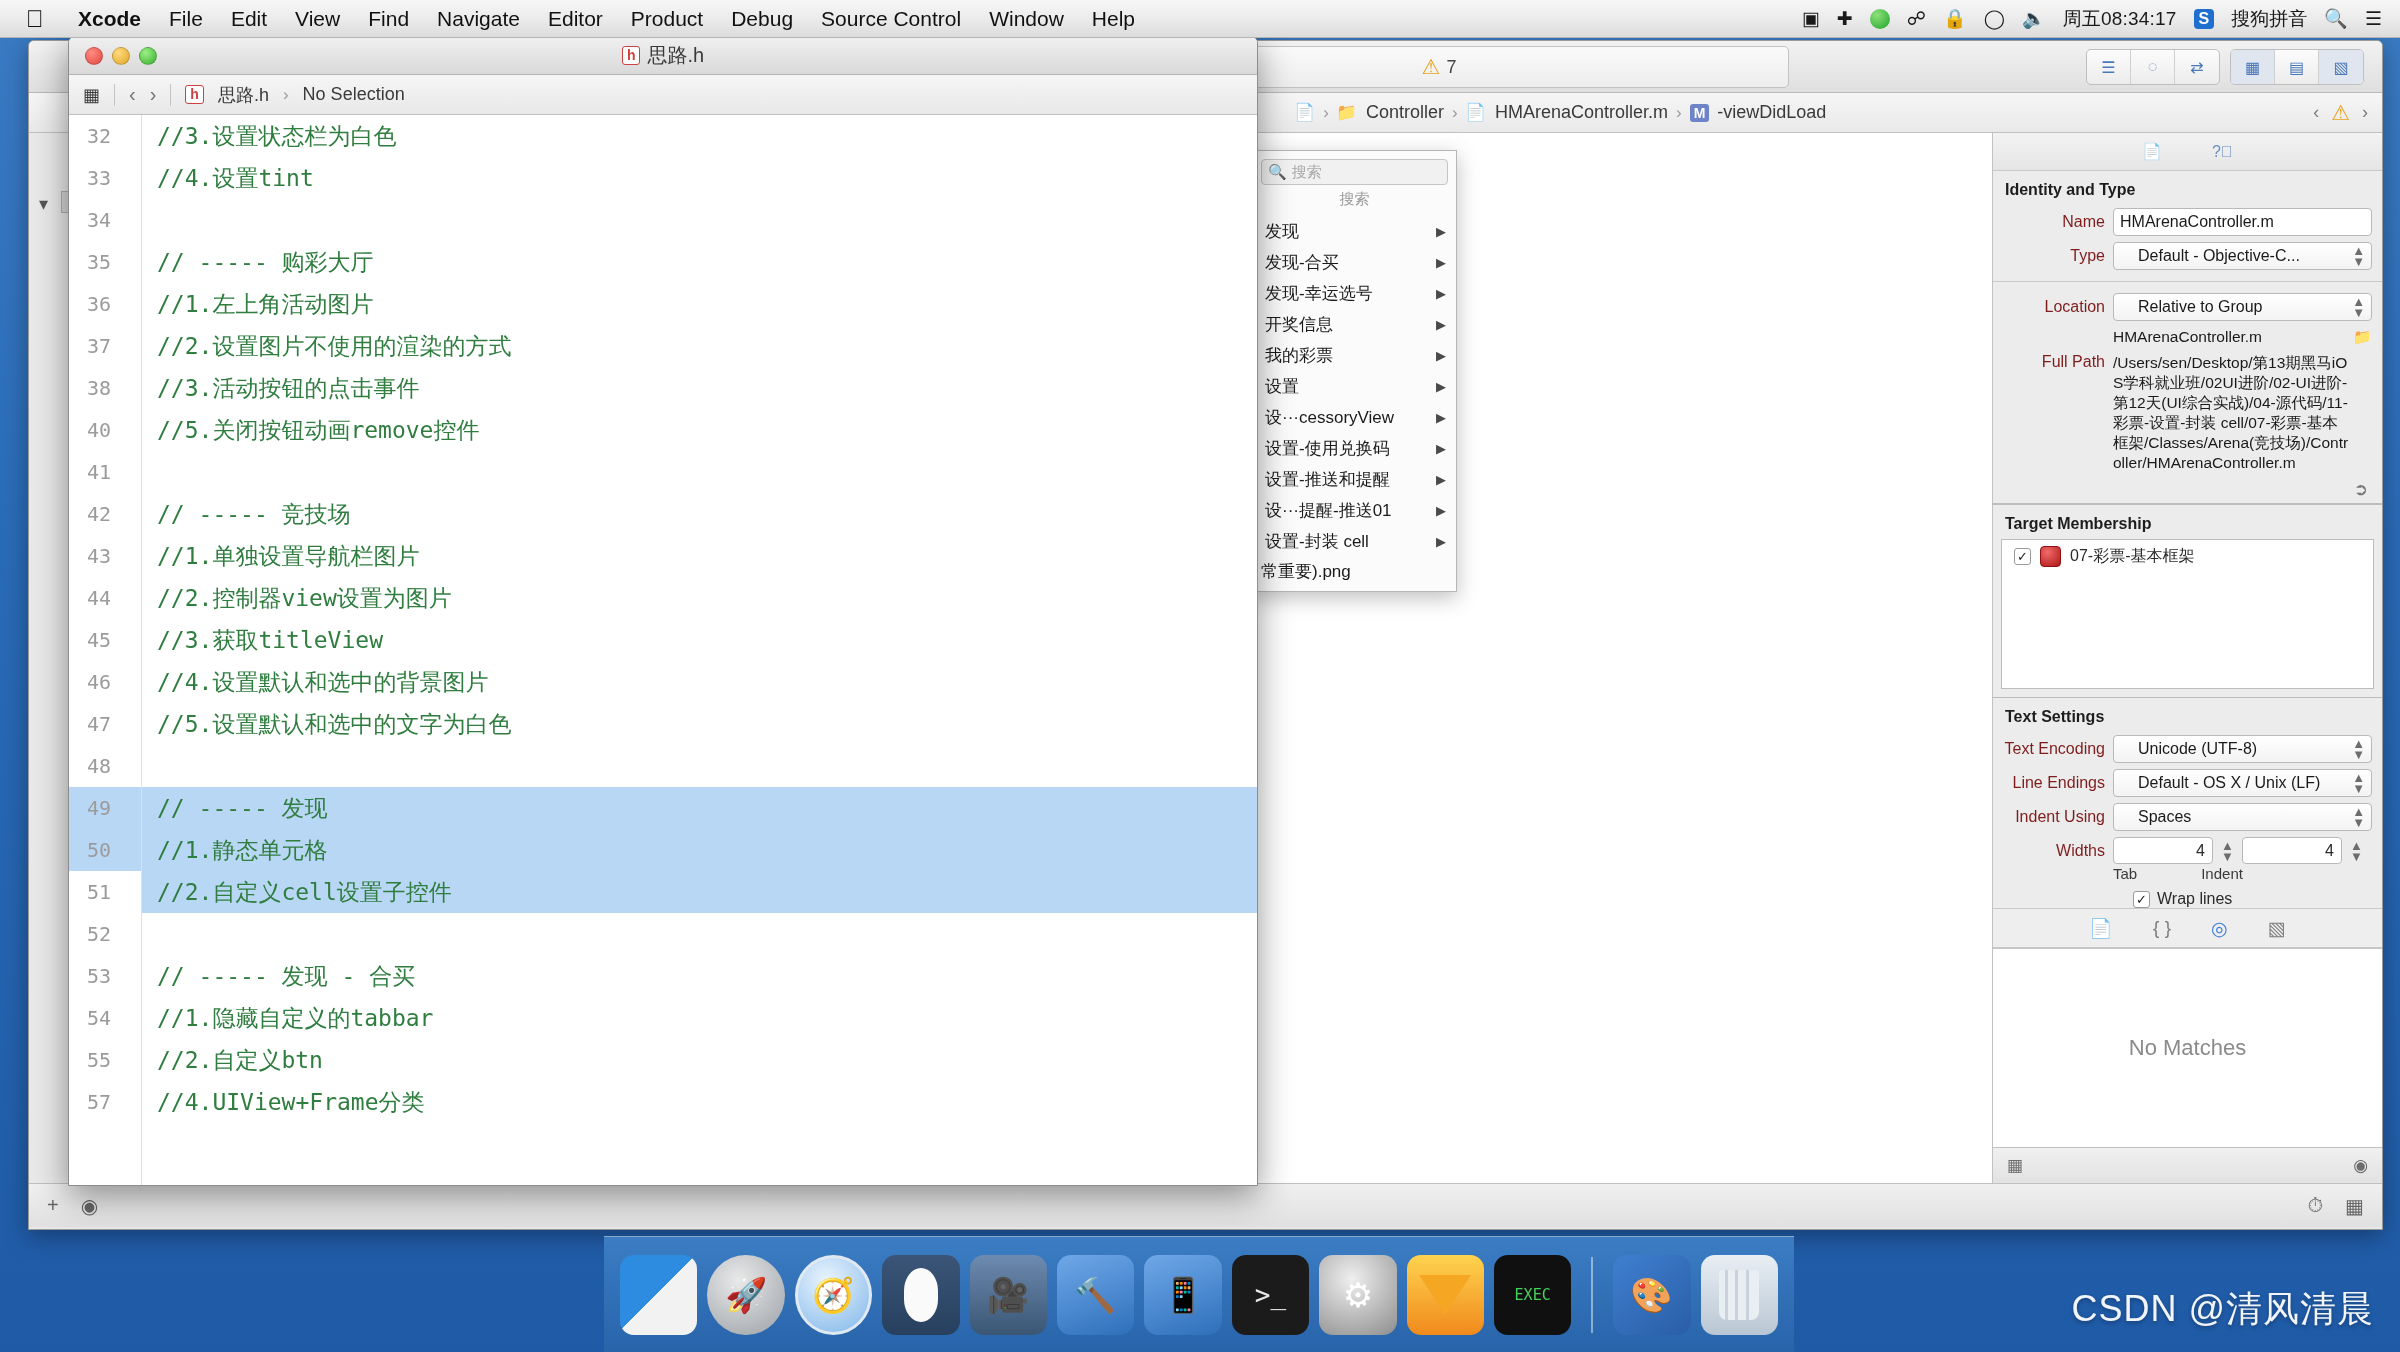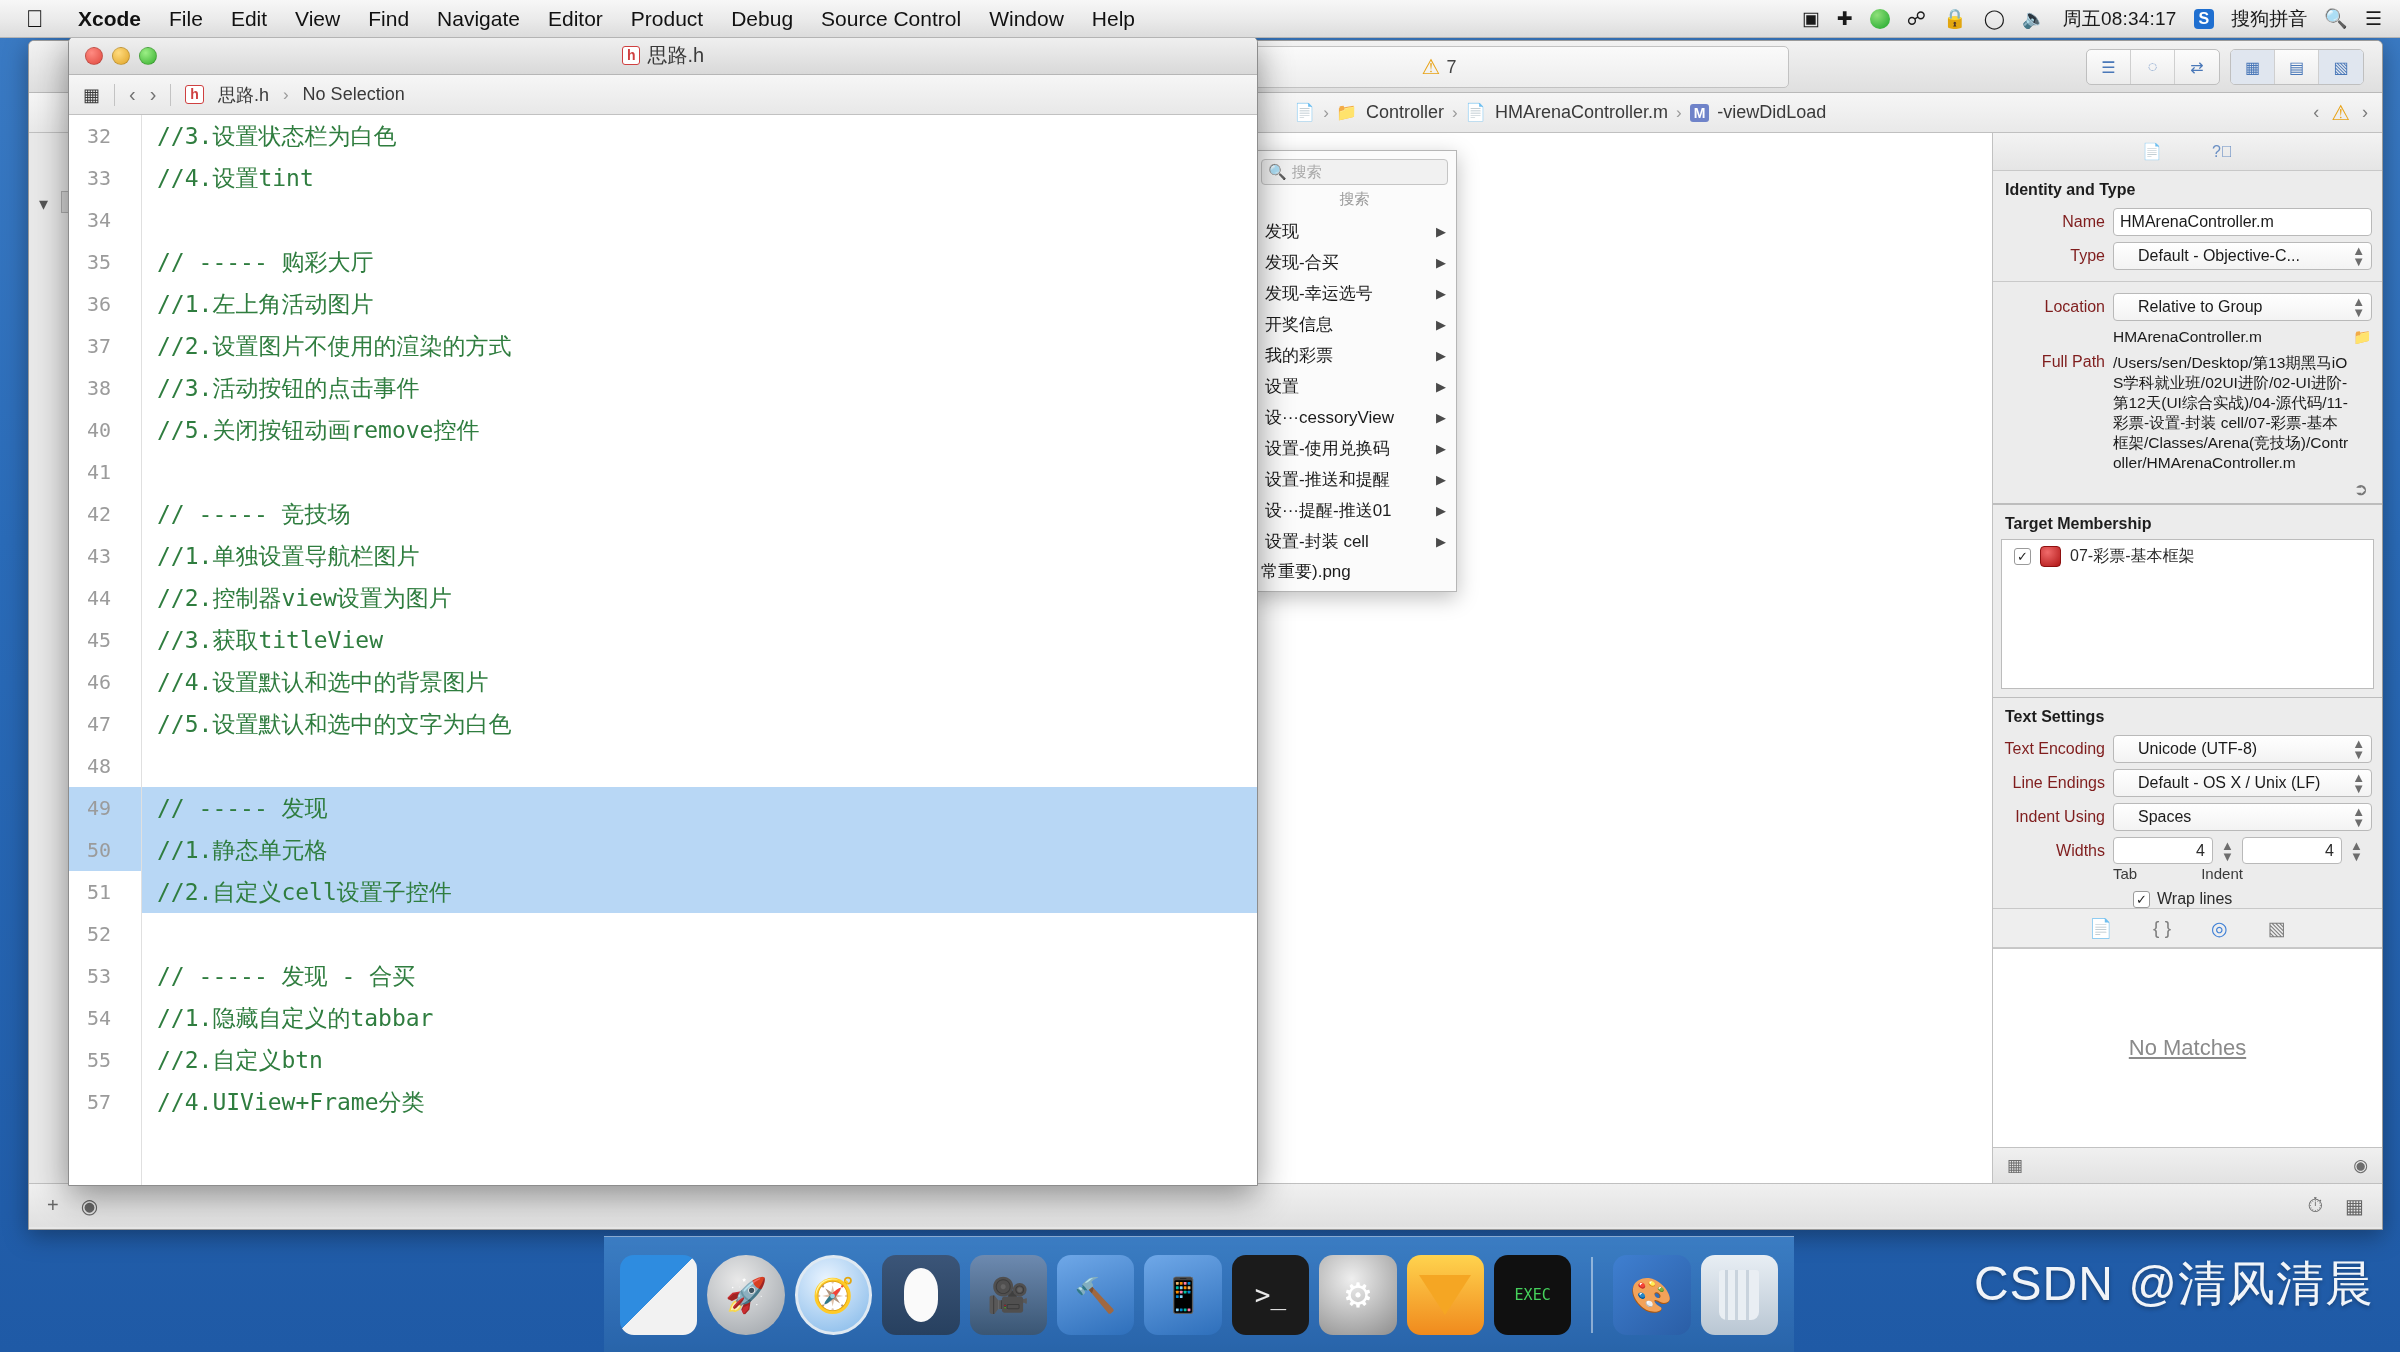"No Matches" #nomatches { text-decoration: underline -> none }
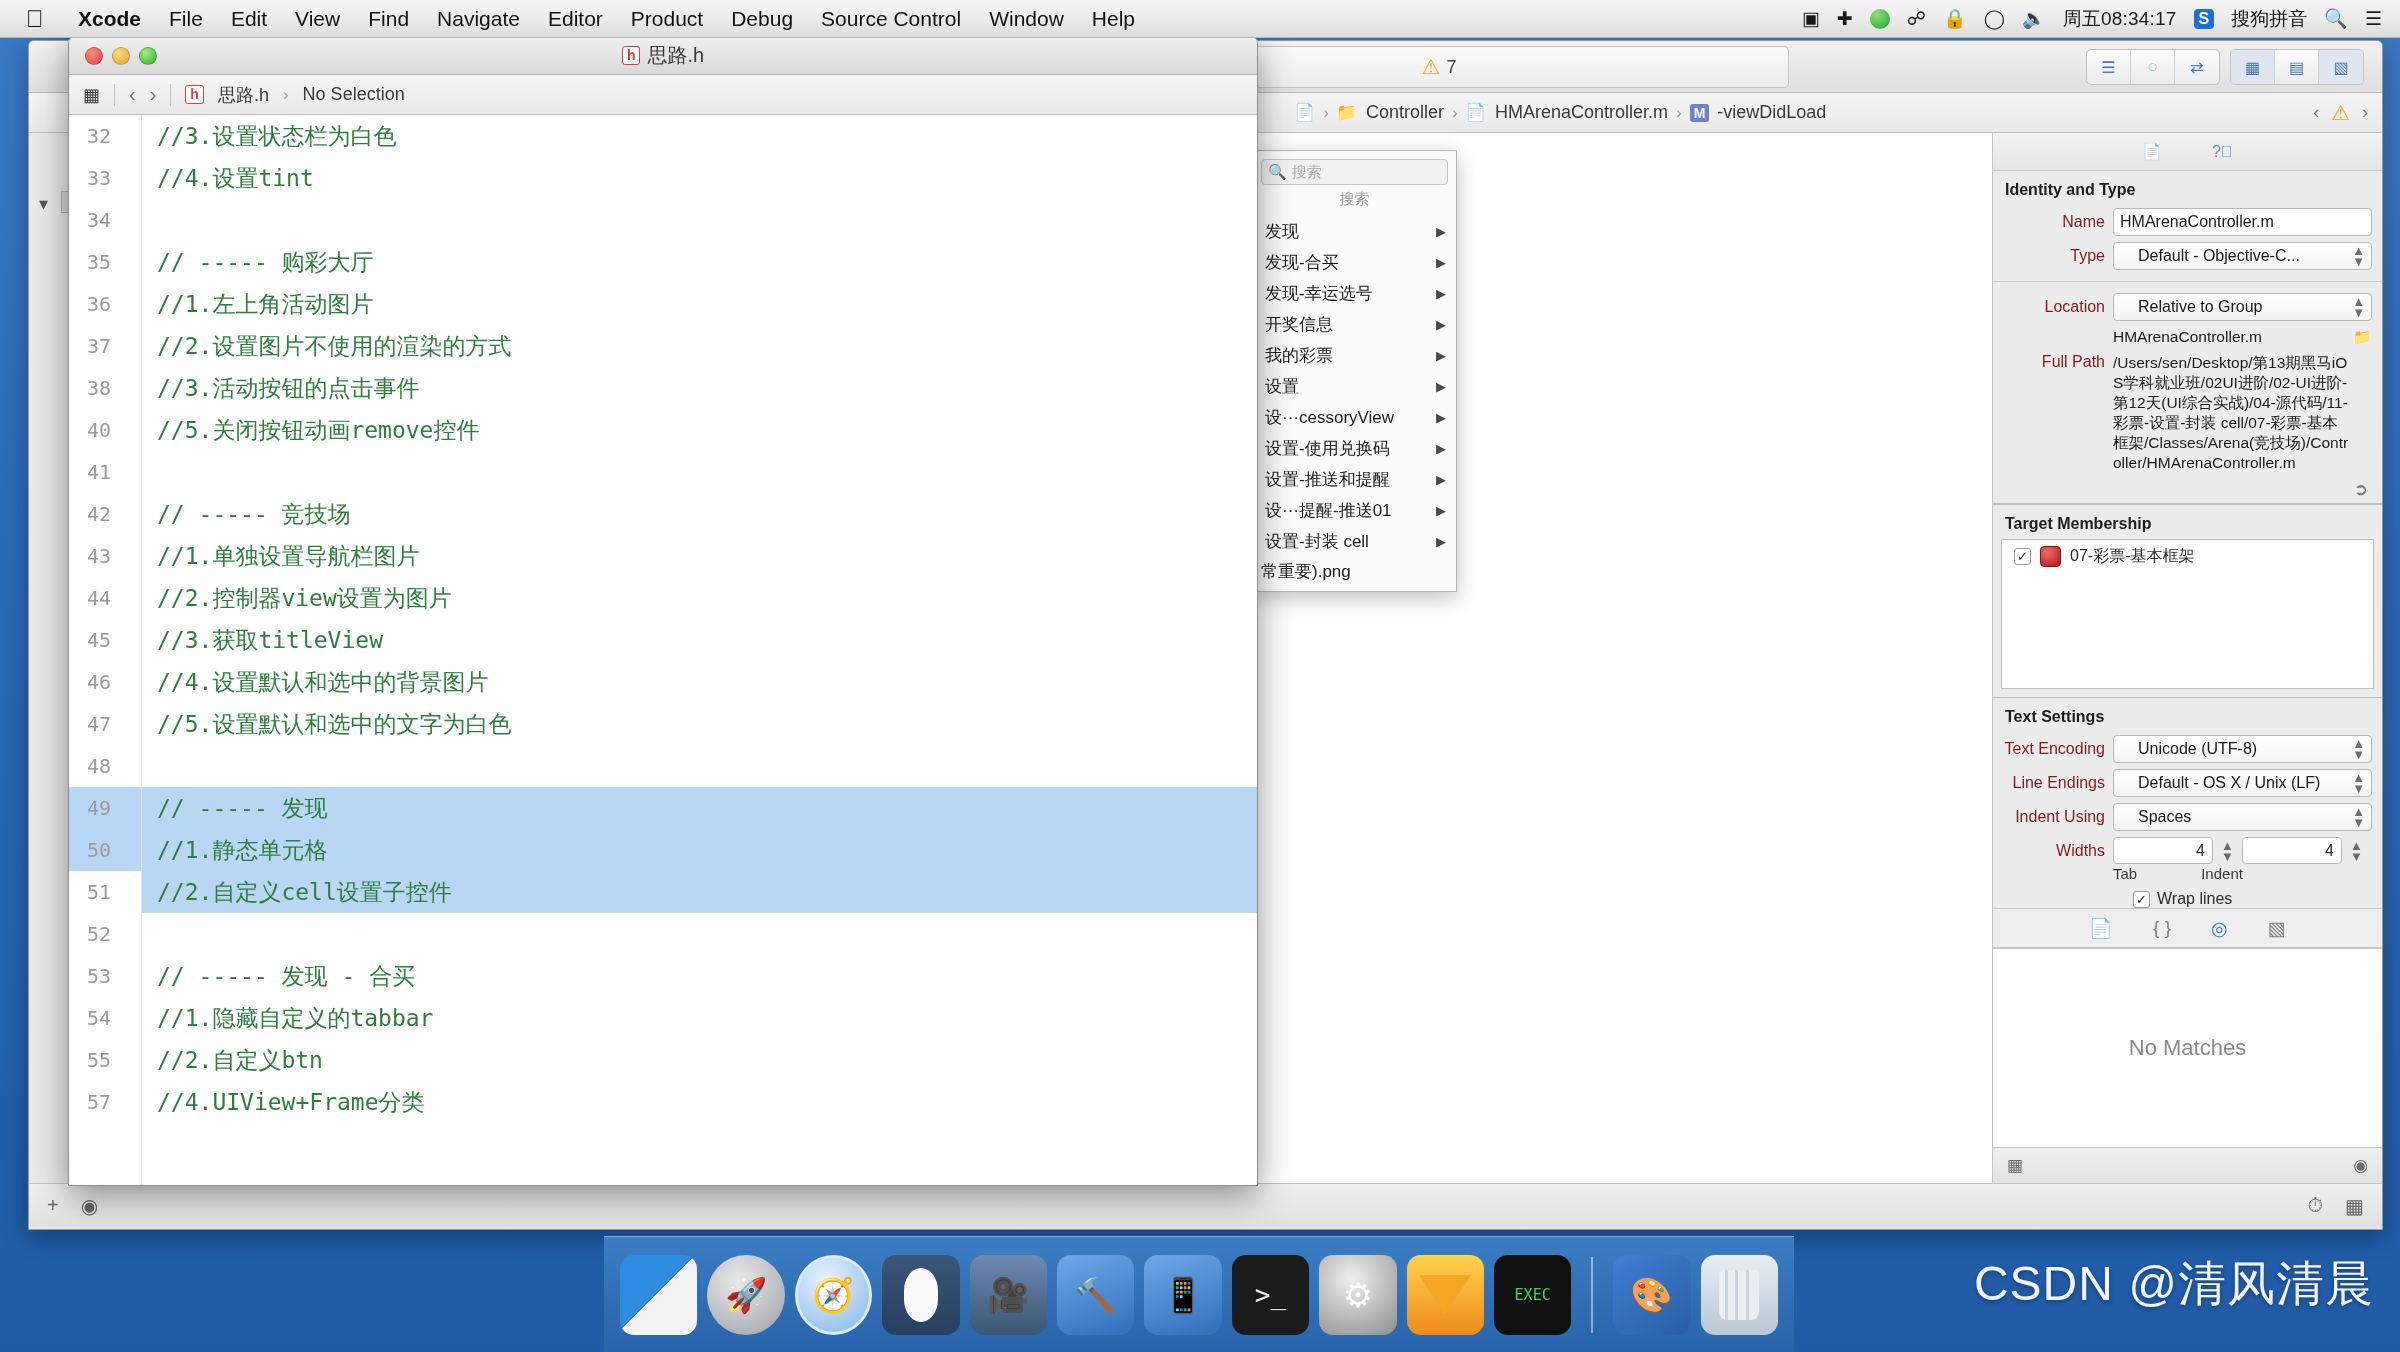"CSDN @清风清晨" #watermark { bottom: 36px -> 18px; font-size: 48px -> 36px }
